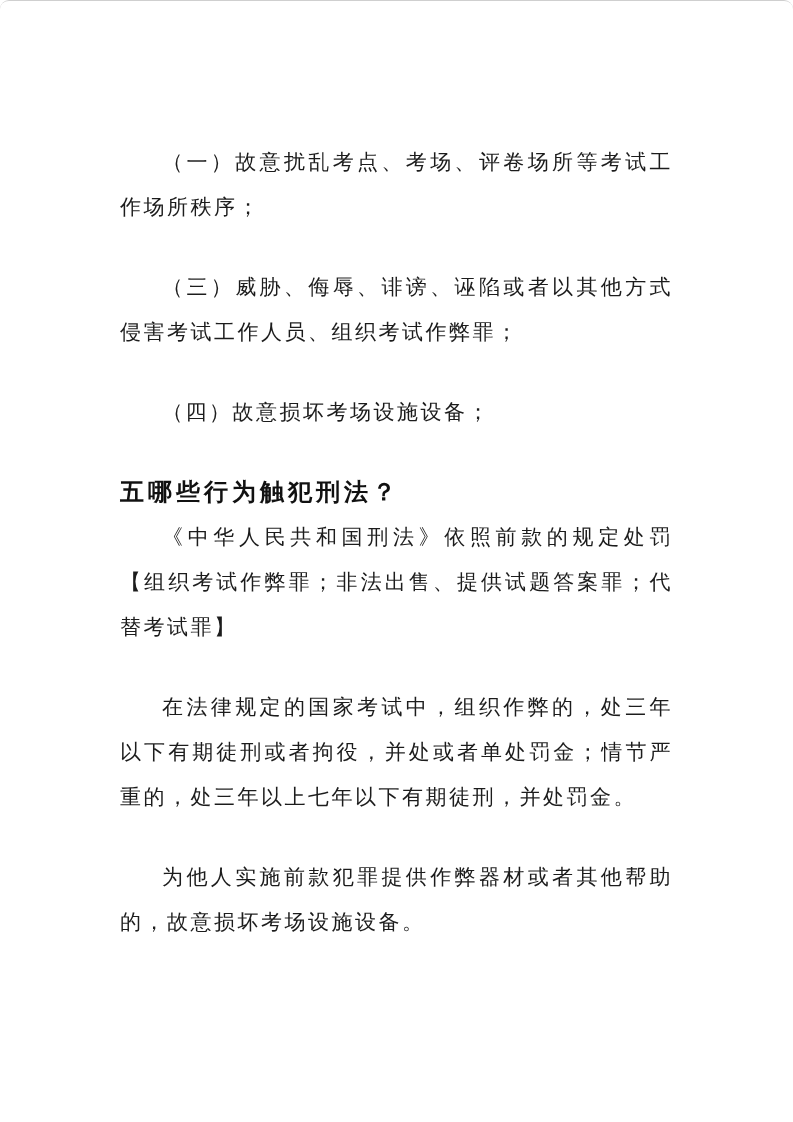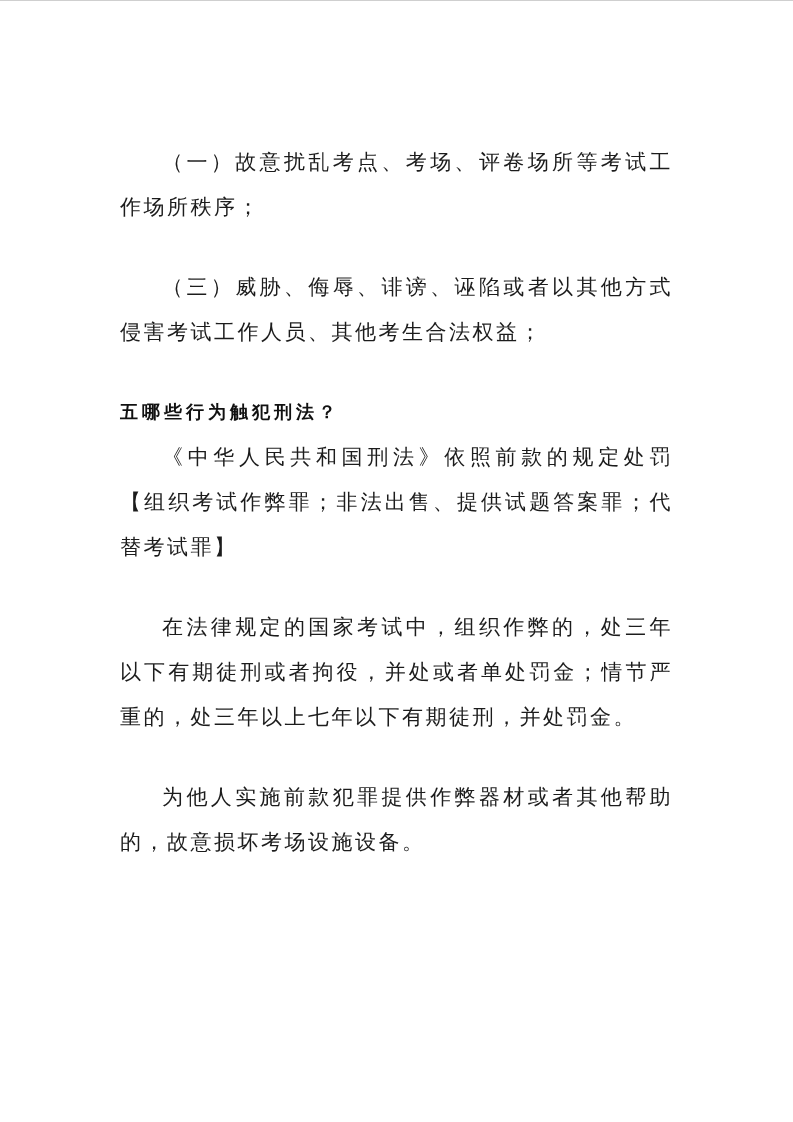"（一）故意扰乱考点、考场、评卷场所等考试工作场所秩序；" .page { border-radius: none -> 9px }
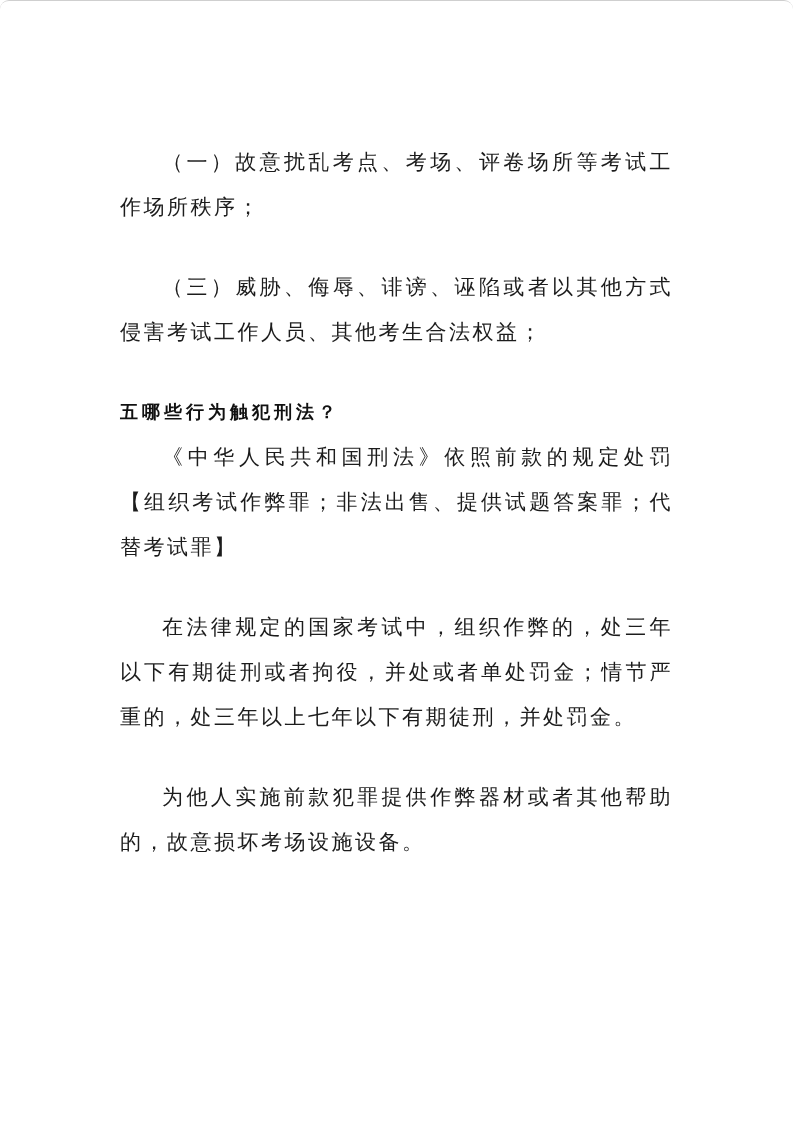"（三）威胁、侮辱、诽谤、诬陷或者以其他方式侵害考试工作人员、其他考生合法权益；" p.para { text: 其他考生合法权益 -> 组织考试作弊罪 }
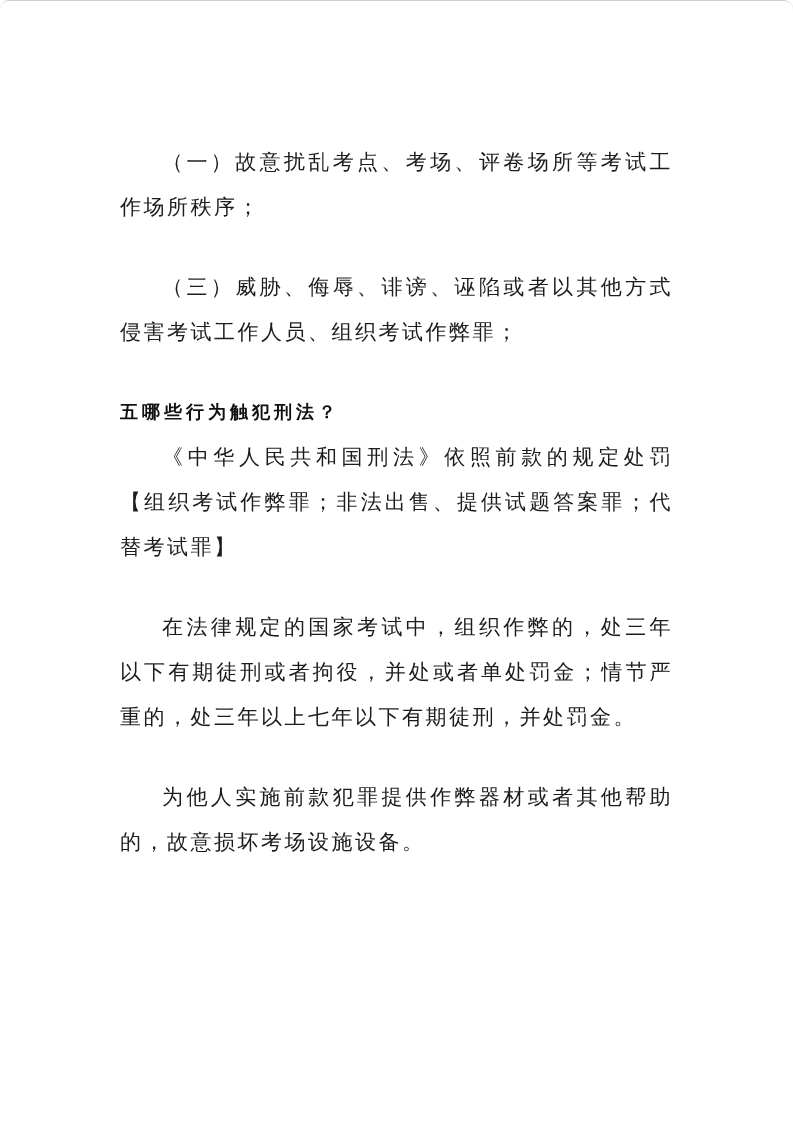"（四）故意损坏考场设施设备；" p.para { html: none -> <p>（四）故意损坏考场设施设备；</p> }
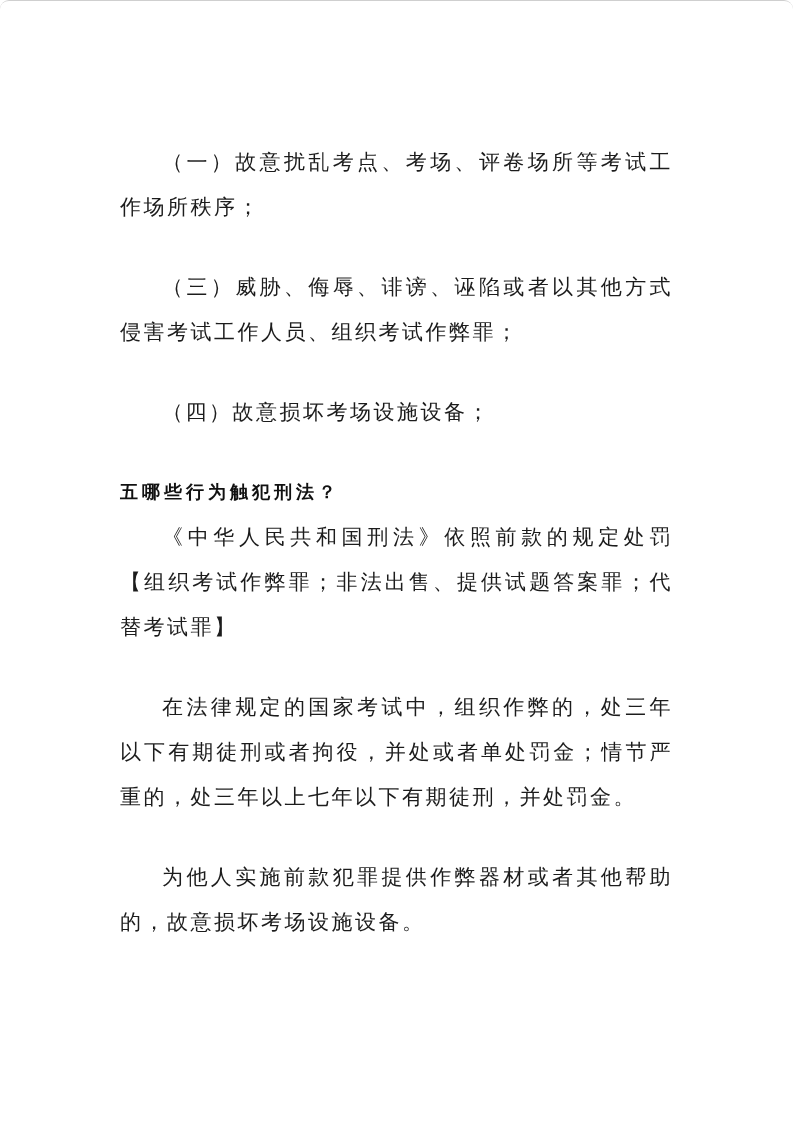"五哪些行为触犯刑法？" .section-heading { font-size: 18px -> 24px }
